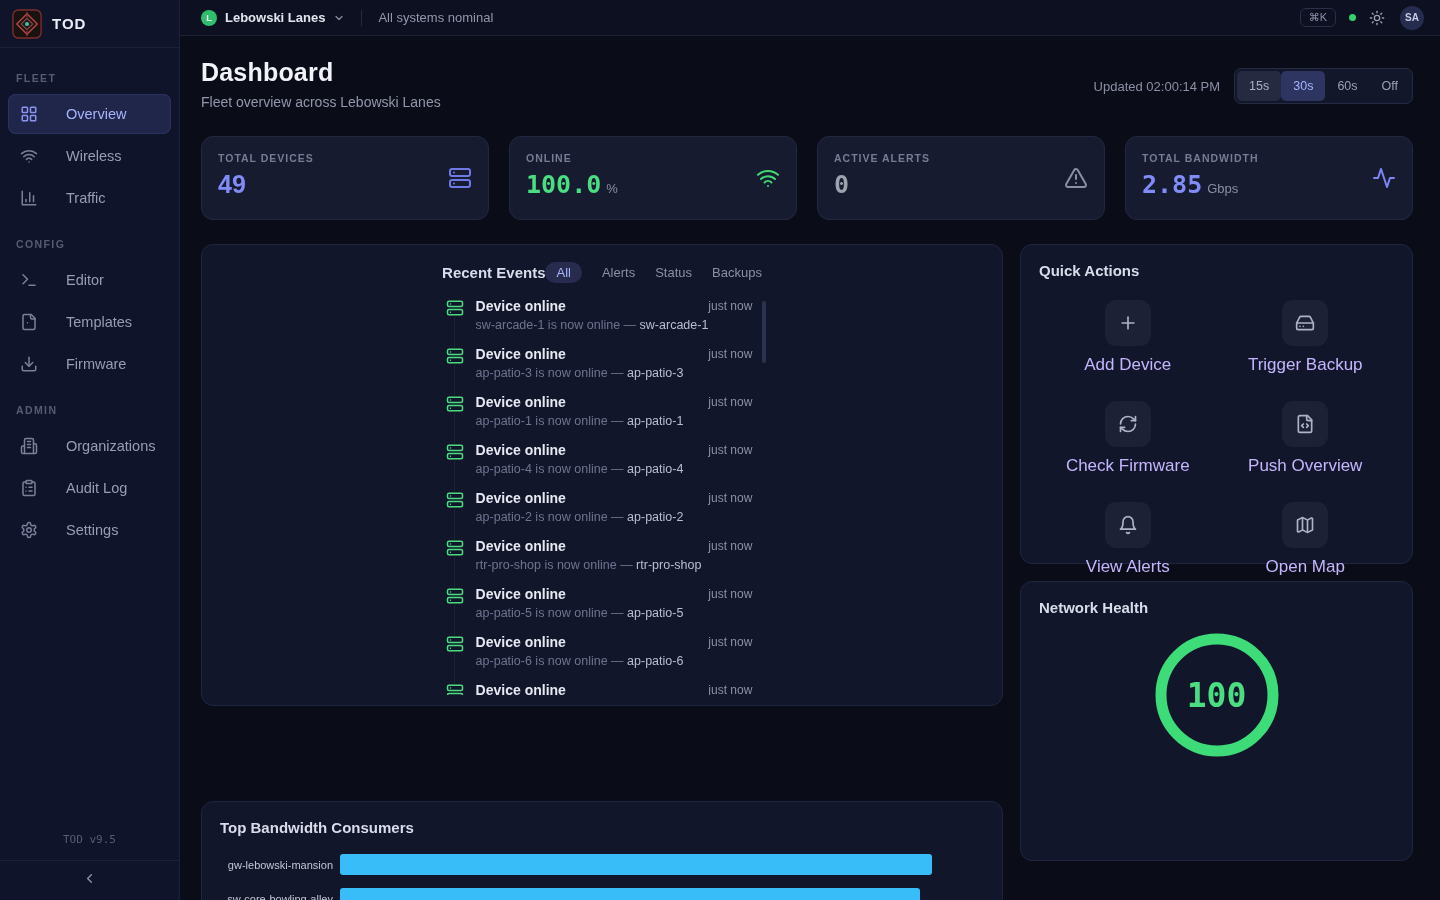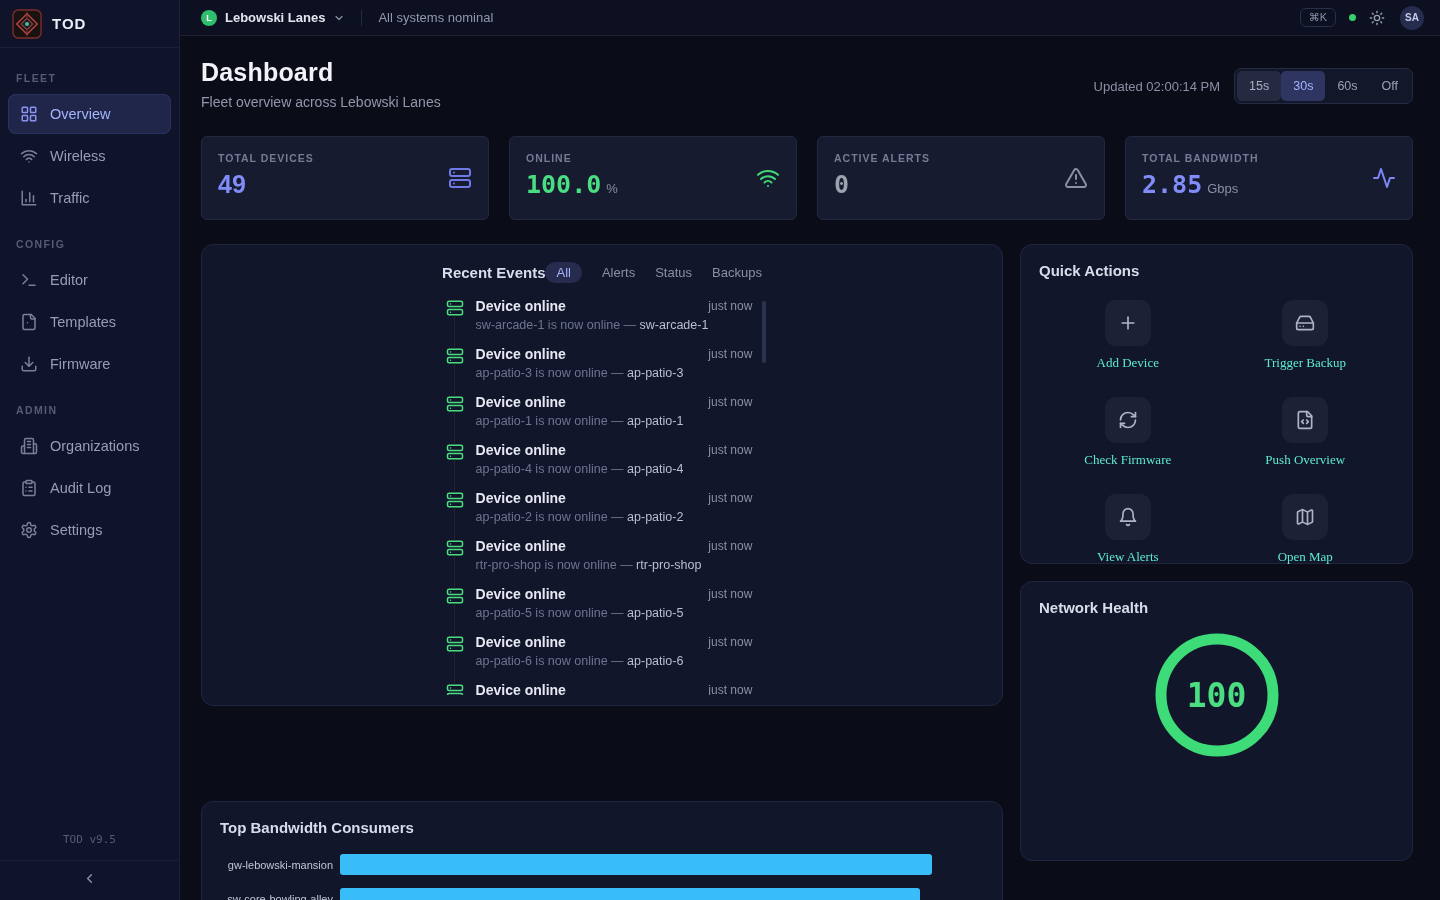"Overview" .nav-item { gap: 12px -> 28px }
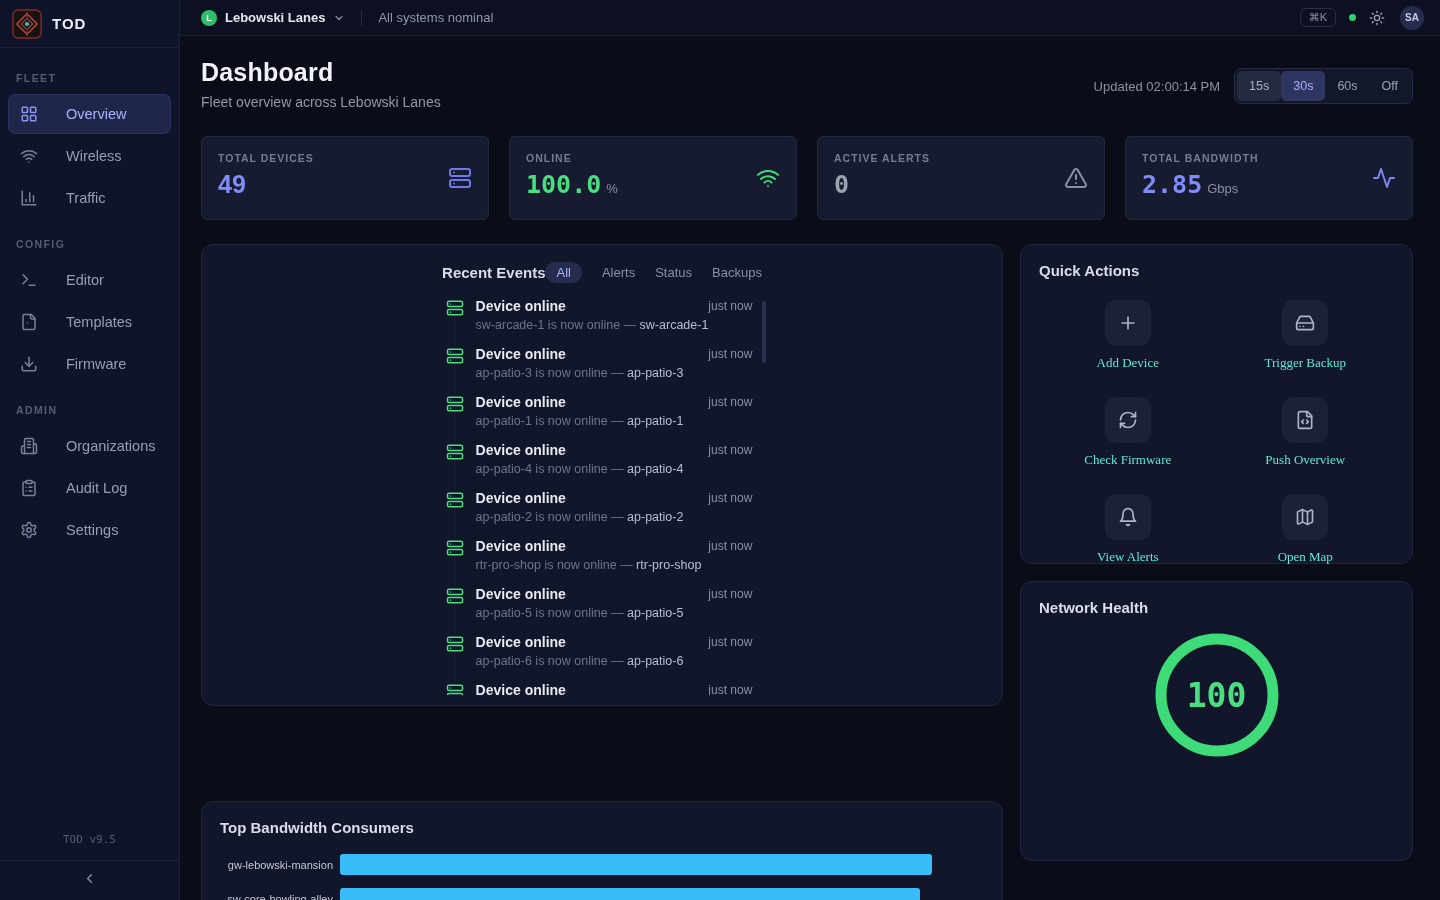"TOTAL DEVICES" .stat-card { border-radius: 6px -> 12px }
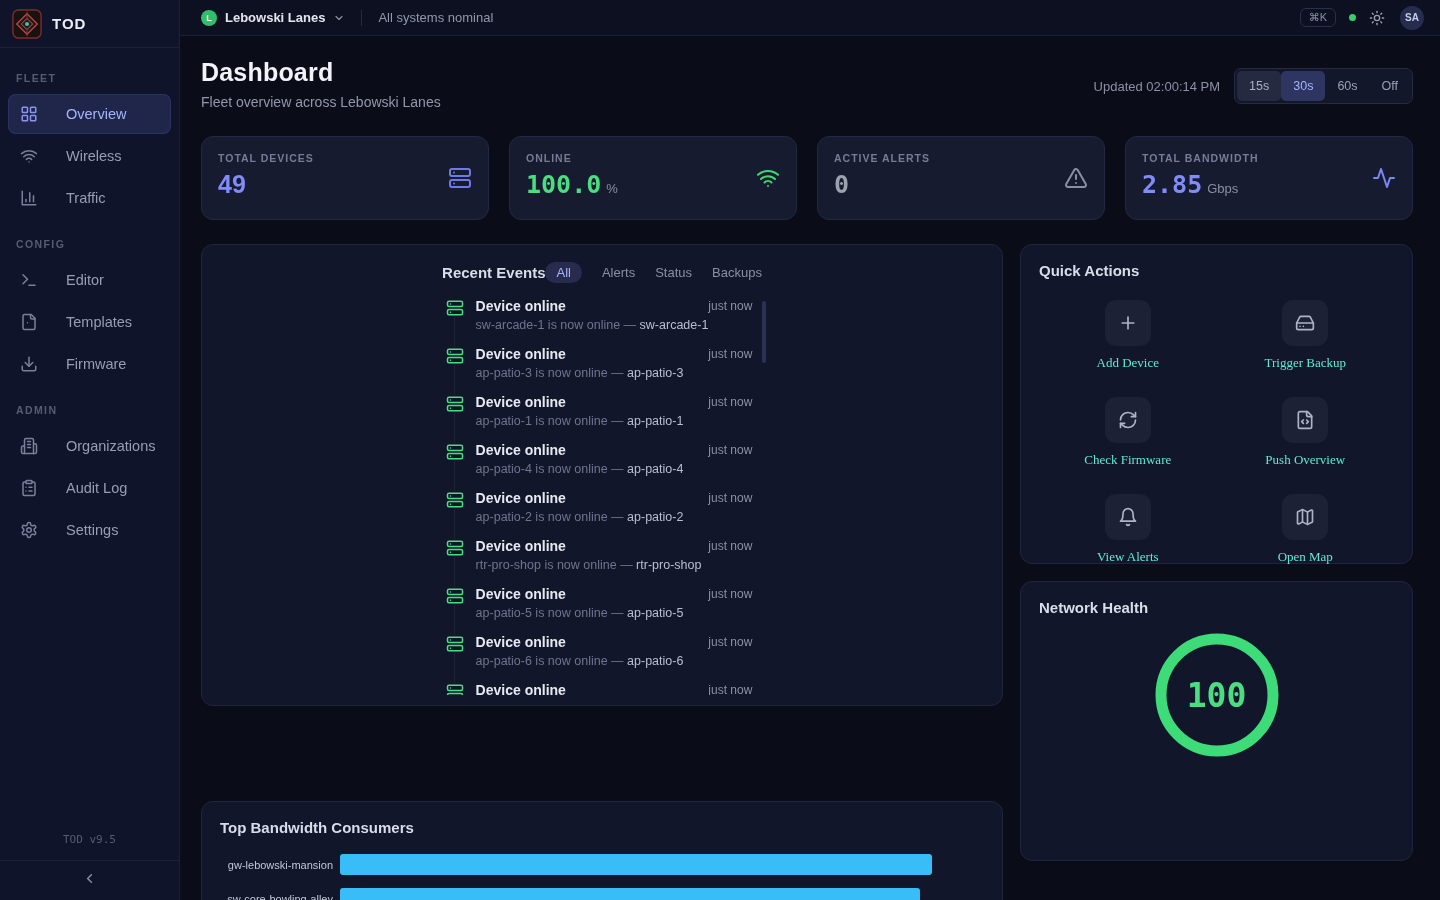"Add Device" .action-label { color: #5eead4 -> #c4b5fd; font-family: Liberation Serif, serif -> none; font-size: 13px -> 17px }
